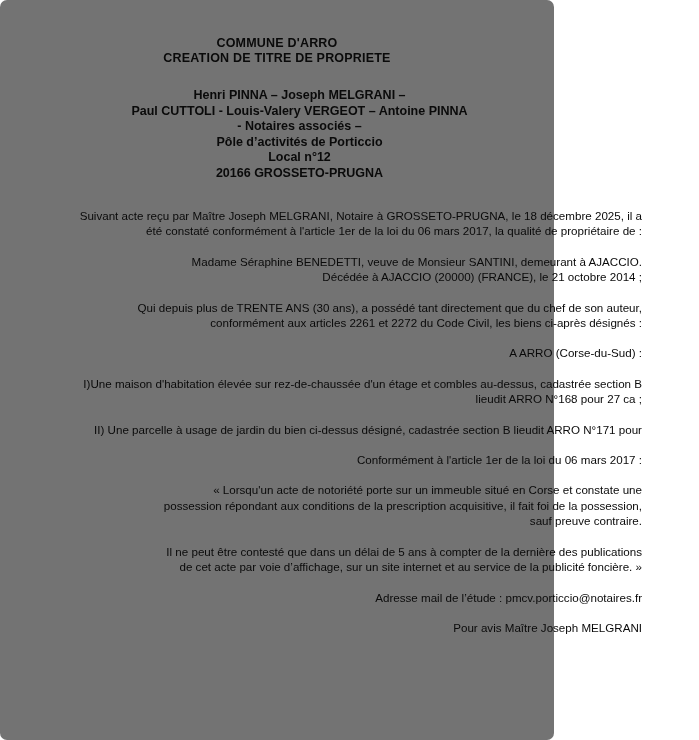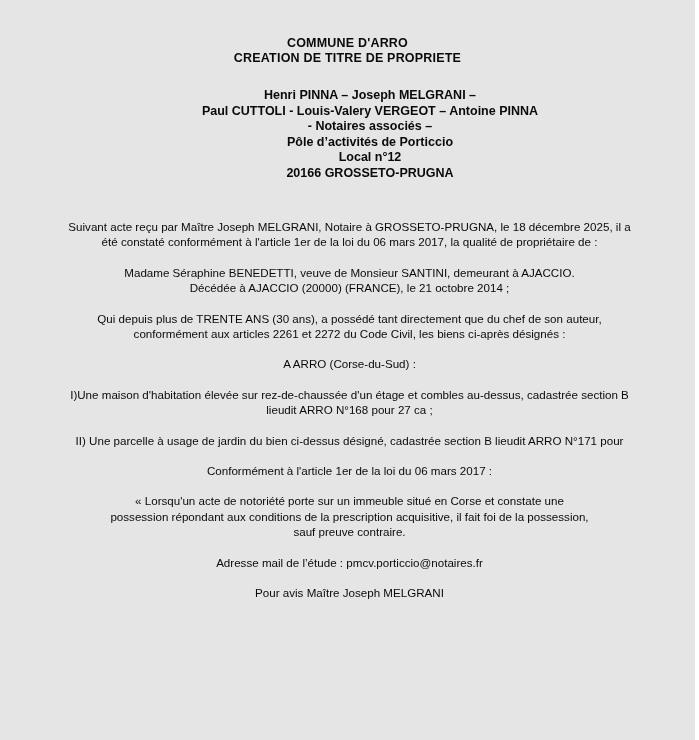"COMMUNE D'ARRO" .page { background: #e5e5e5 -> #737373; border-radius: none -> 7px; width: 695px -> 554px }
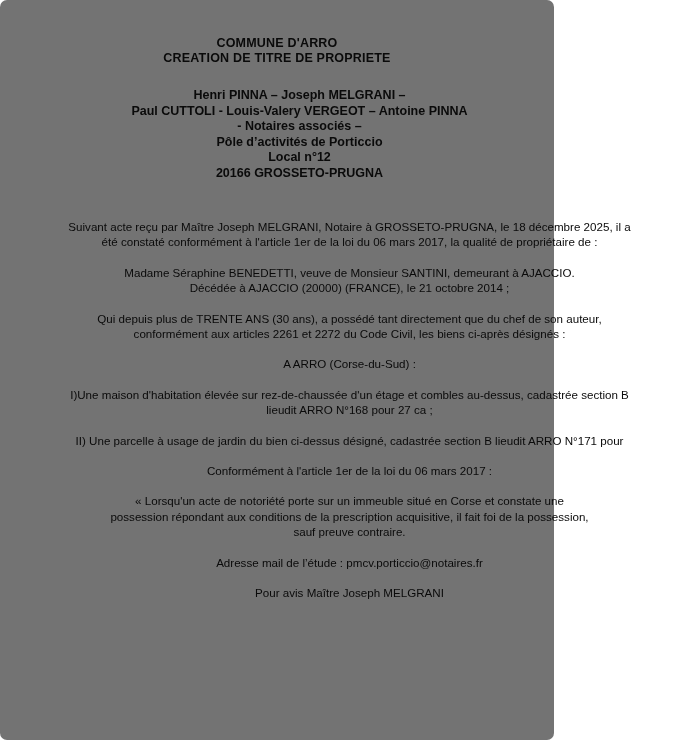"Suivant acte reçu par Maître" .body-zone { text-align: center -> right; top: 219px -> 208px }
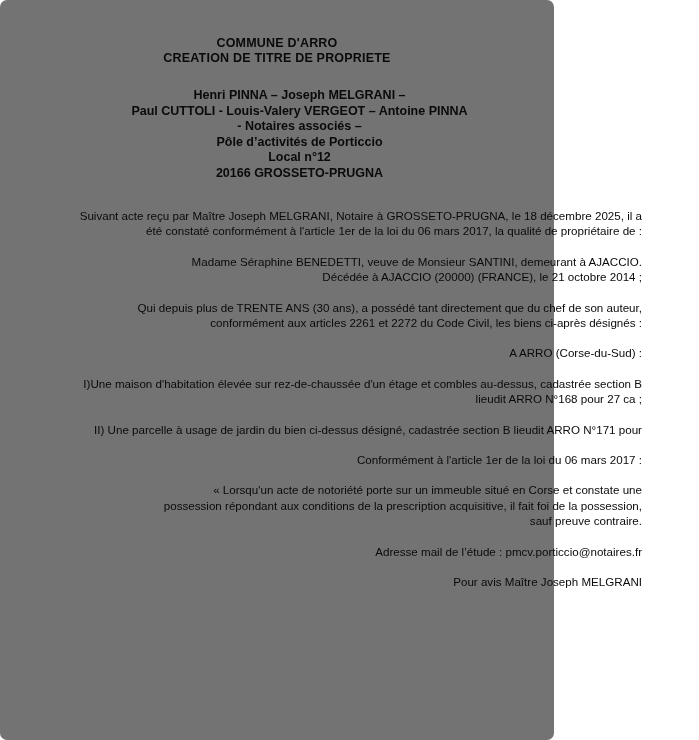"Il ne peut être contesté" p.para { html: none -> <p> <span>Il ne peut être contesté que dans un délai de 5 ans à compter de la dernière des publications</span> <span>de cet acte par voie d’affichage, sur un site internet et au service de la publicité foncière. »</span> </p> }
